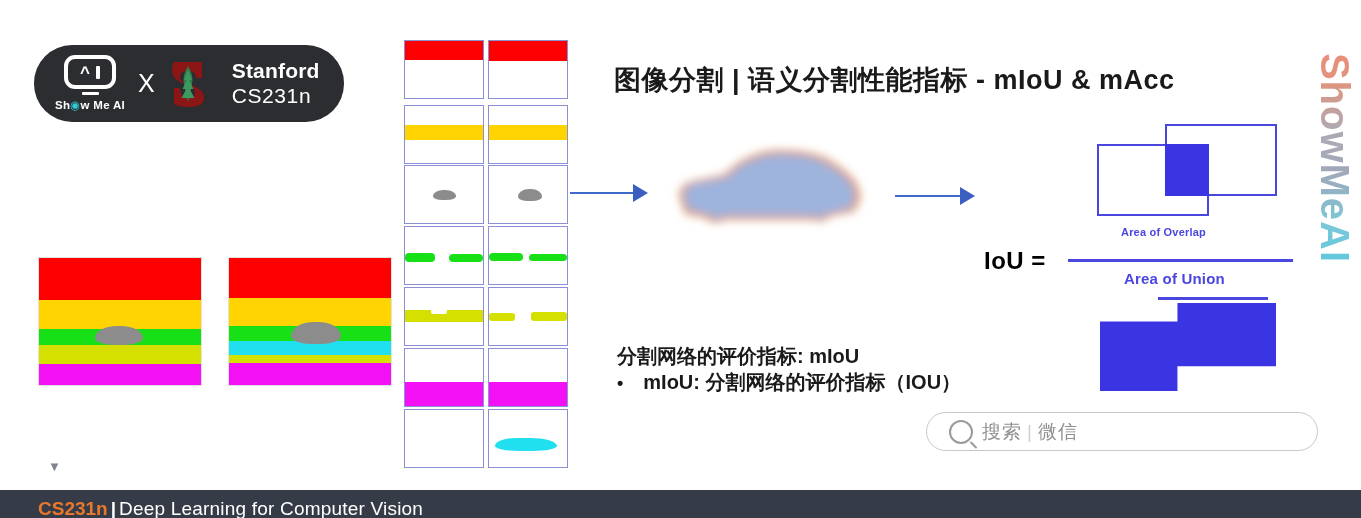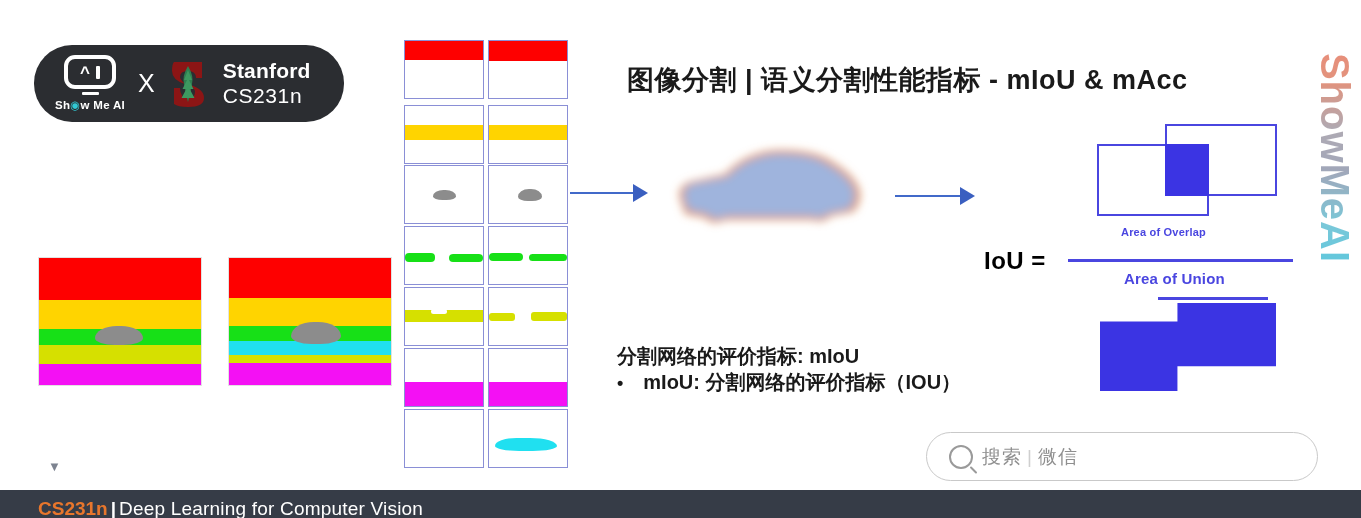"Stanford" .pill-text { margin-left: 13px -> 22px }
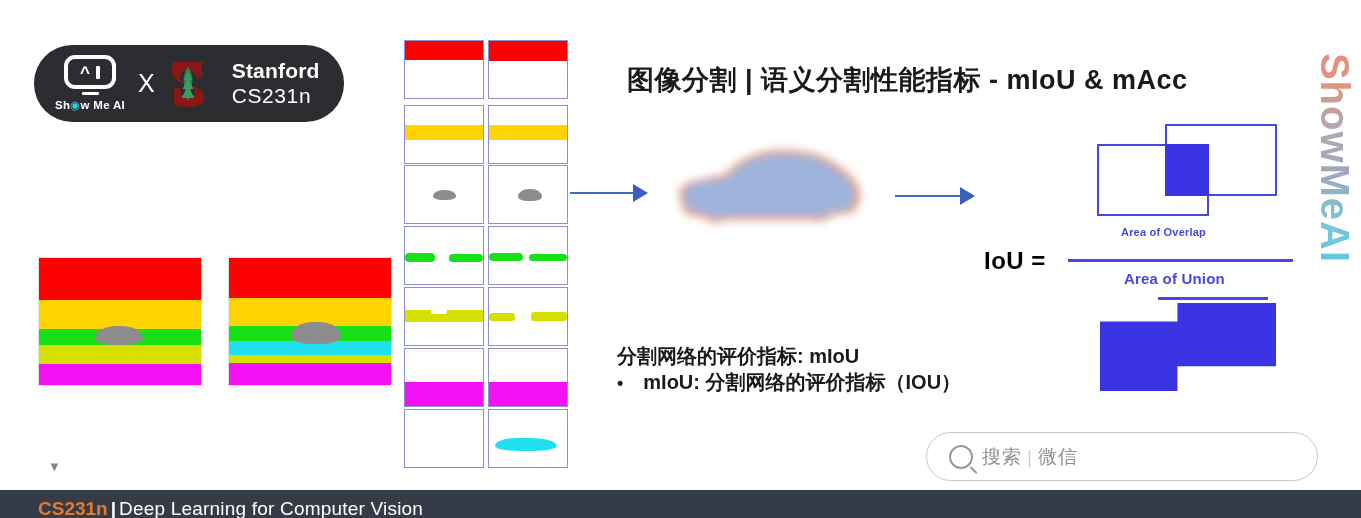"图像分割 | 语义分割性能指标 - mIoU" .title { margin-left: 13px -> none }
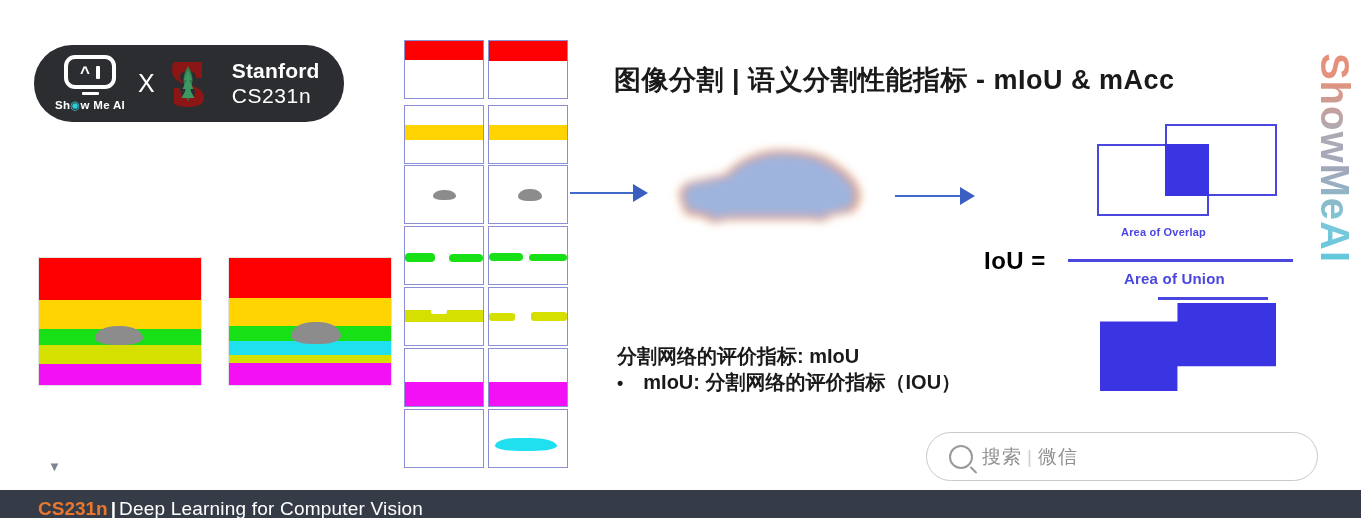"搜索 | 微信" .searchbar { height: 49px -> 39px; top: 432px -> 412px }
